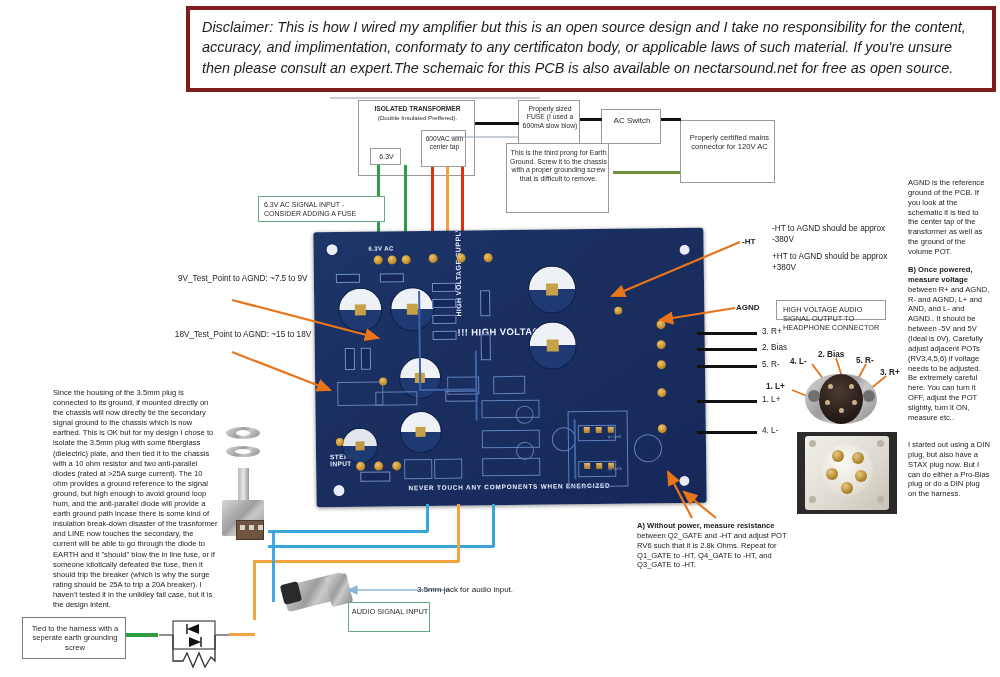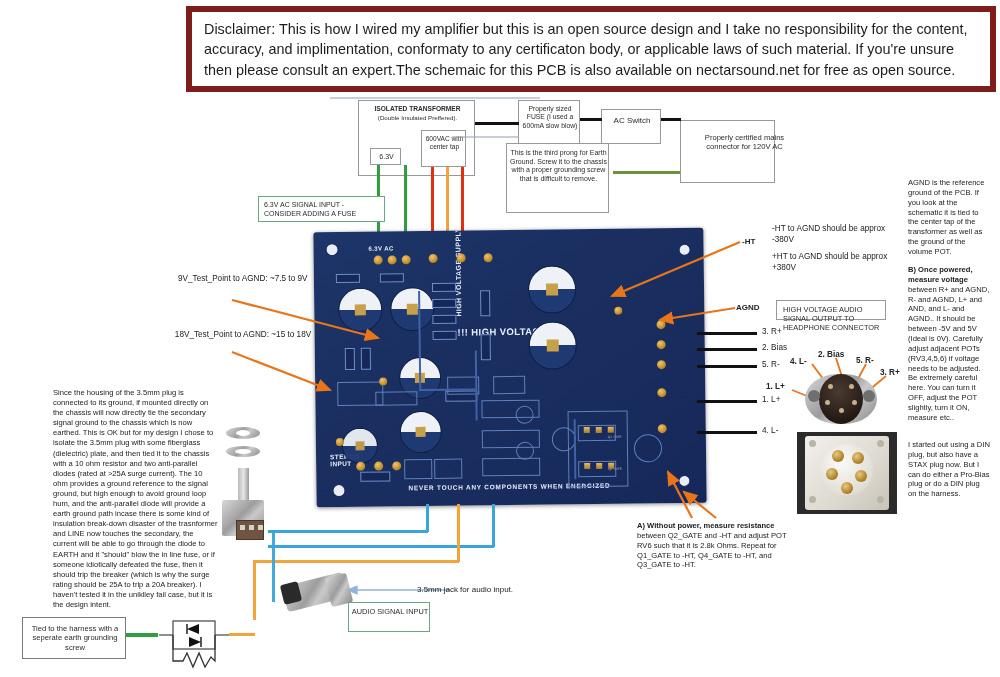"Disclaimer: This is how I" #disclaimer { border: 6px solid #7f1d1d -> 4px solid #7f1d1d; font-style: none -> italic }
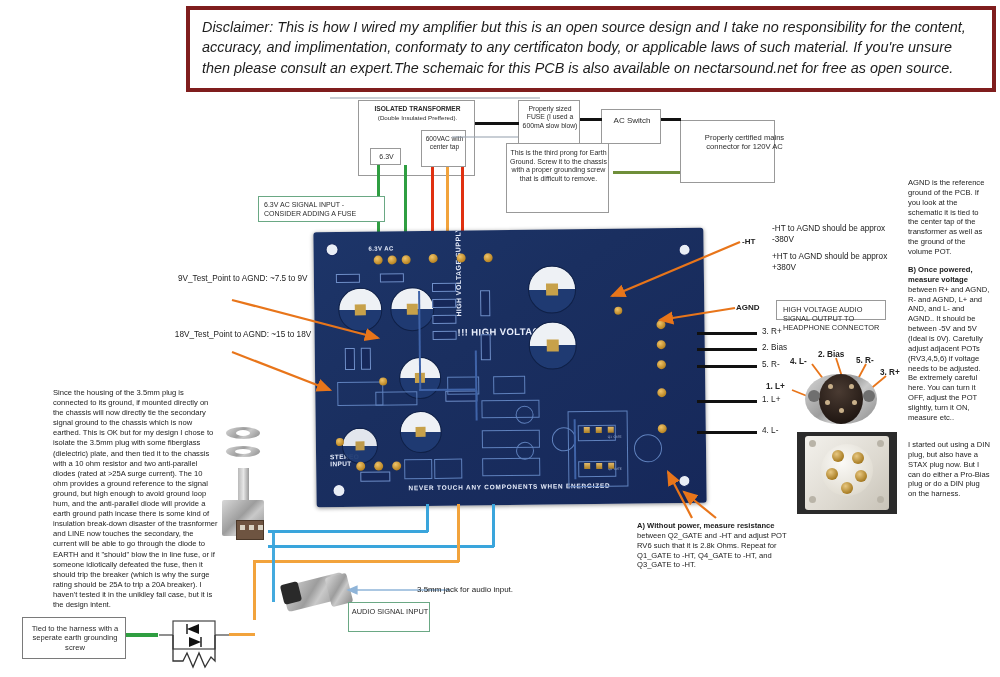"Properly certified mains connector for" div.abs { left: 16px -> 1px }
